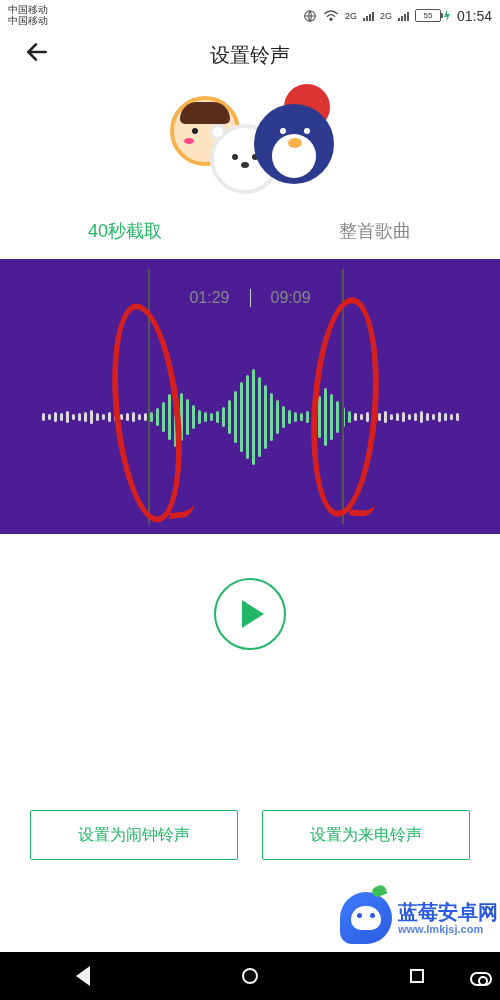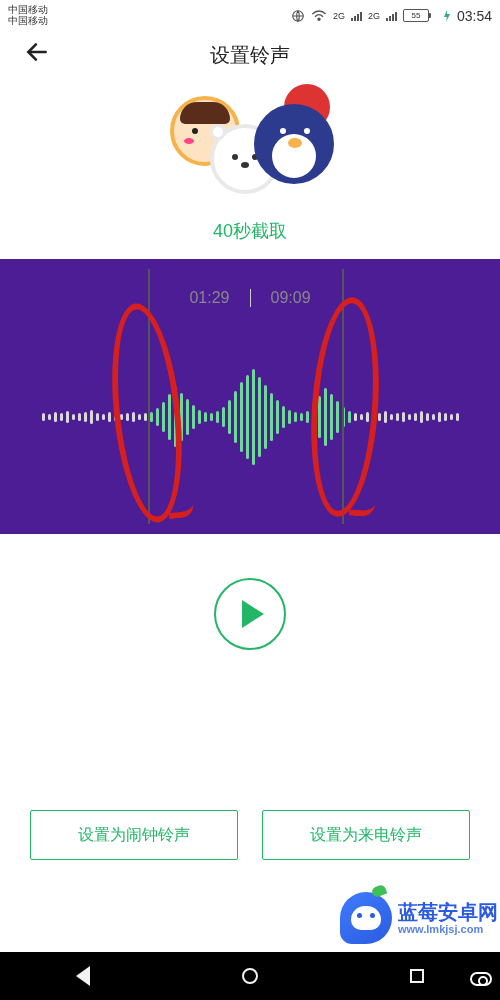"55" .battery-wrap { gap: 14px -> 2px }
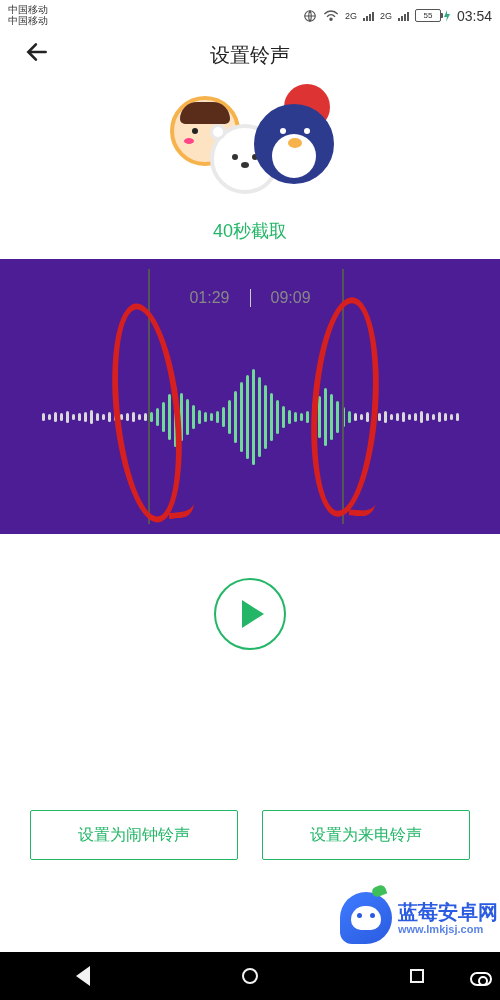"03:54" span { text: 03:54 -> 01:54 }
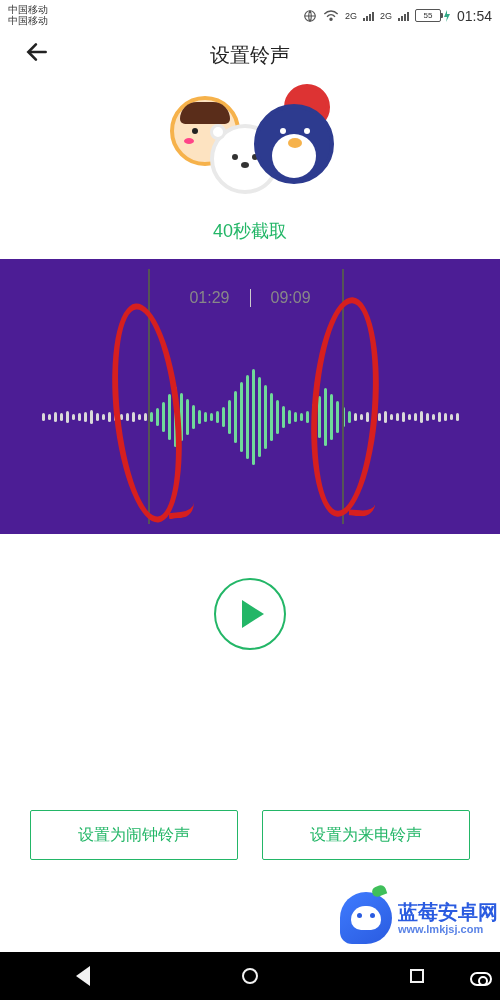"整首歌曲" div.tab { html: none -> <div>整首歌曲</div> }
